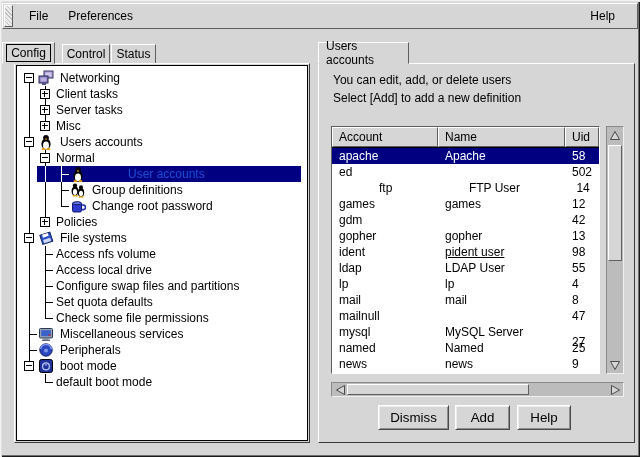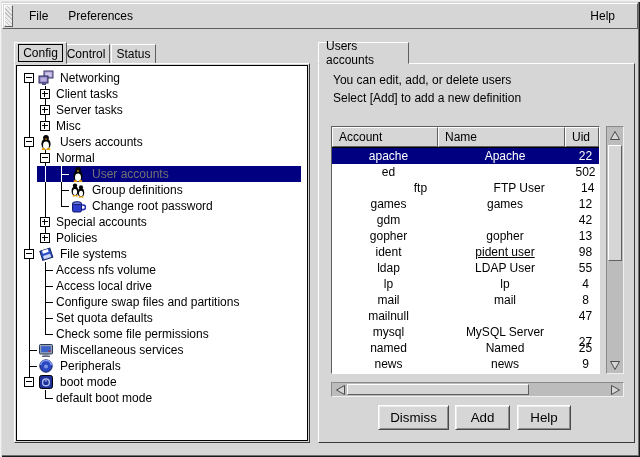"Config" div.tab { left: 14px -> 2px }
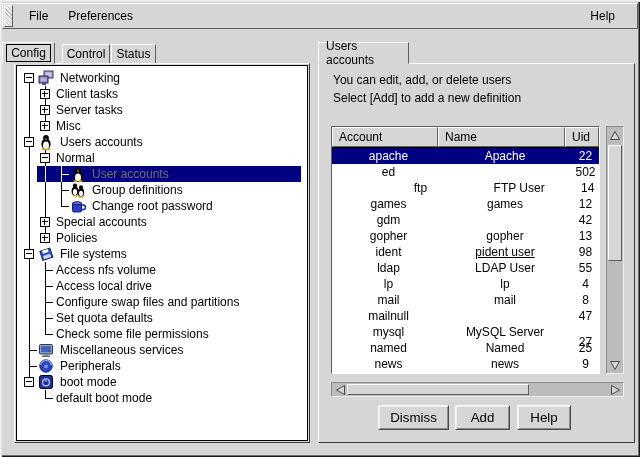"Account" .utable { text-align: center -> none }
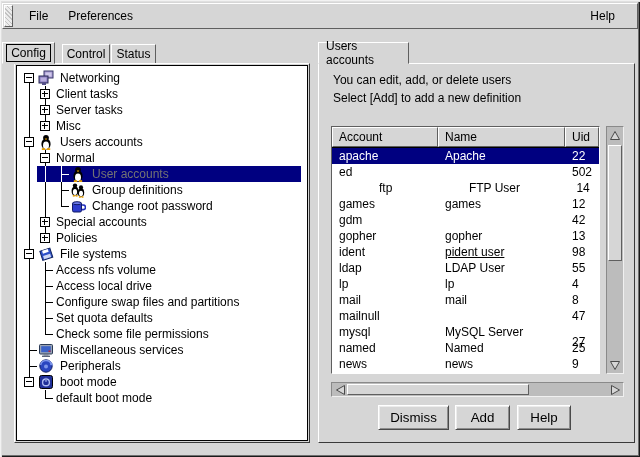"22" div.td { text: 22 -> 58 }
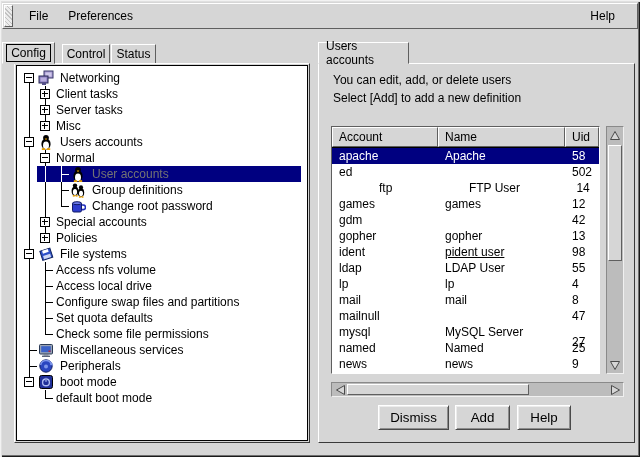"User accounts" .tree-row.selected .tree-label { color: #737373 -> #1d4ed8; margin-left: none -> 36px }
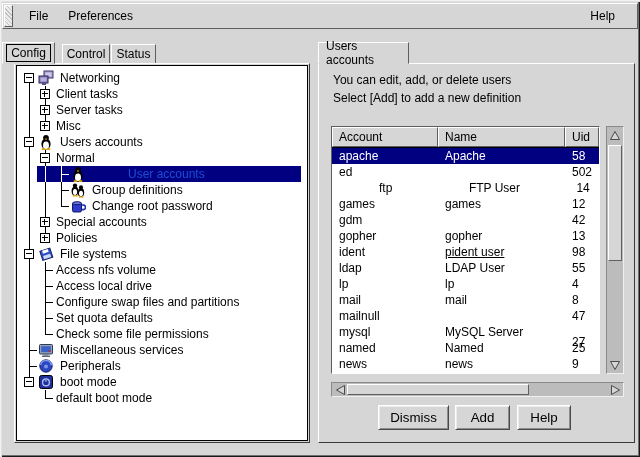"Special accounts" div.tree-row { html: <div> <div> <div></div> </div> <div> <div></div> <div> <i></i> <i></i> </div> </div> <span>Special accounts</span> </div> -> none }
